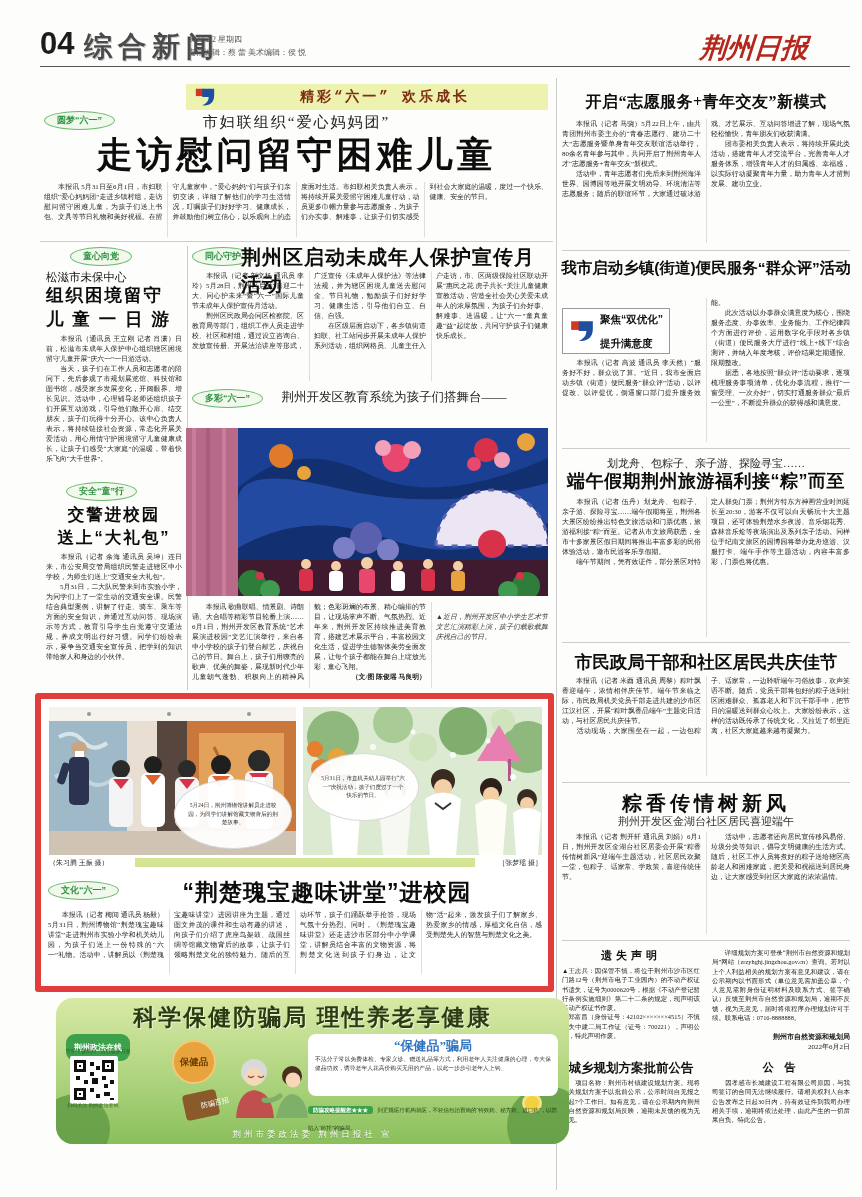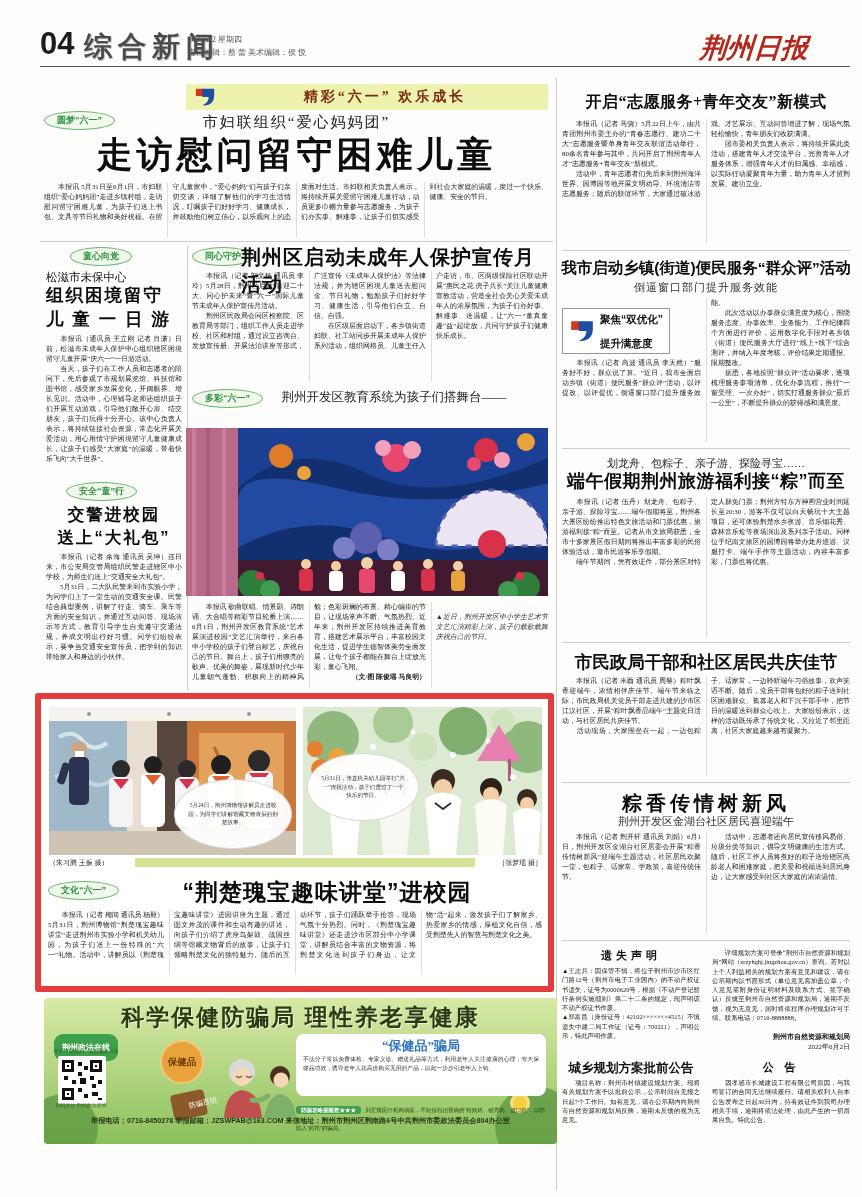"精彩“六一” 欢乐成长" div { font-family: Liberation Serif, serif -> Liberation Mono, monospace }
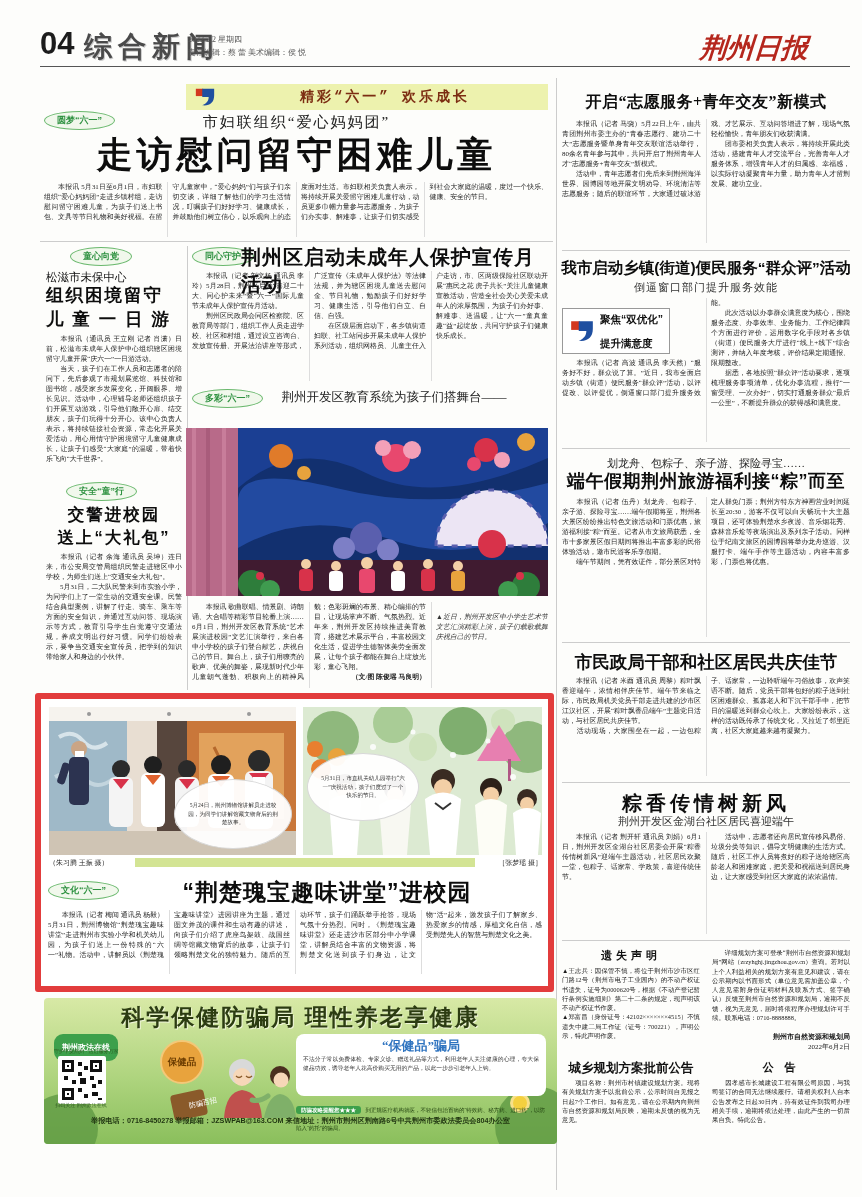"倒逼窗口部门提升服务效能" div.abs { html: <div>倒逼窗口部门提升服务效能</div> -> none }
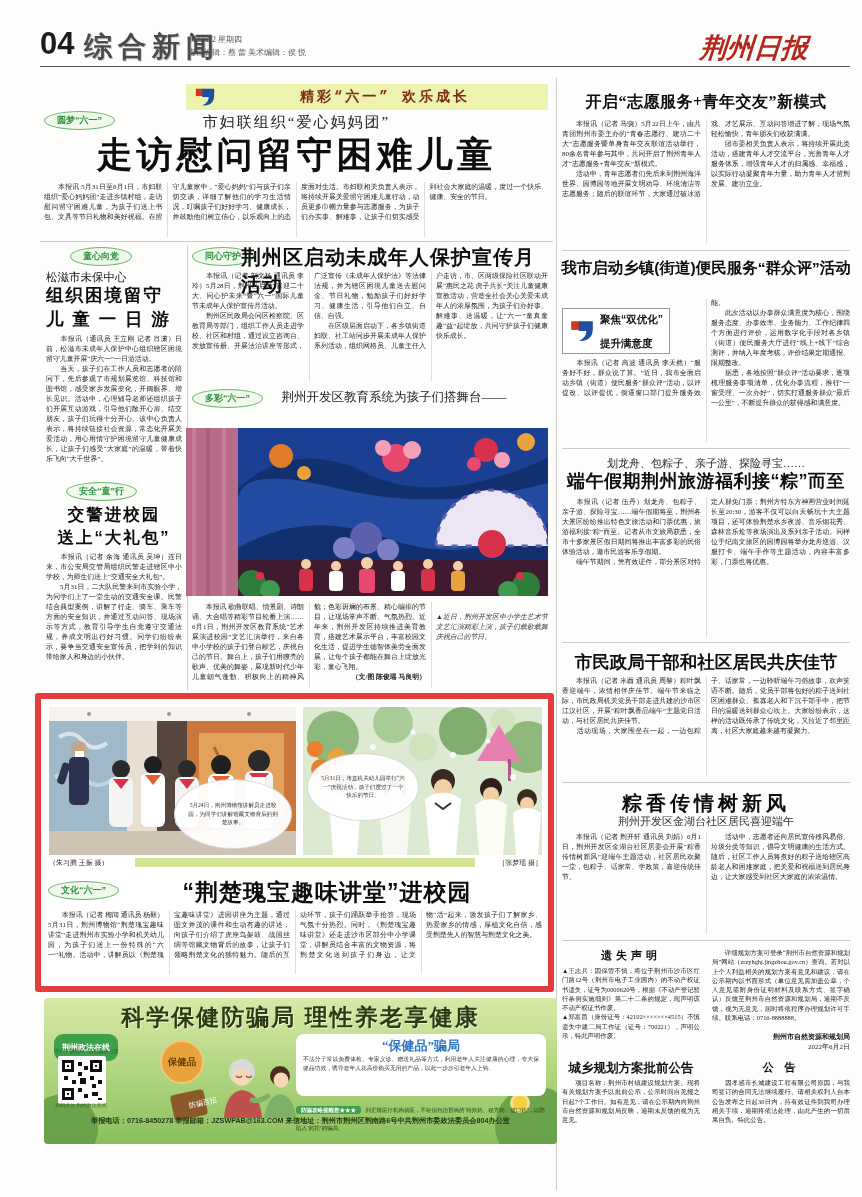"科学保健防骗局 理性养老享健康" div.abs { border-radius: 4px -> 17px; left: 44px -> 56px }
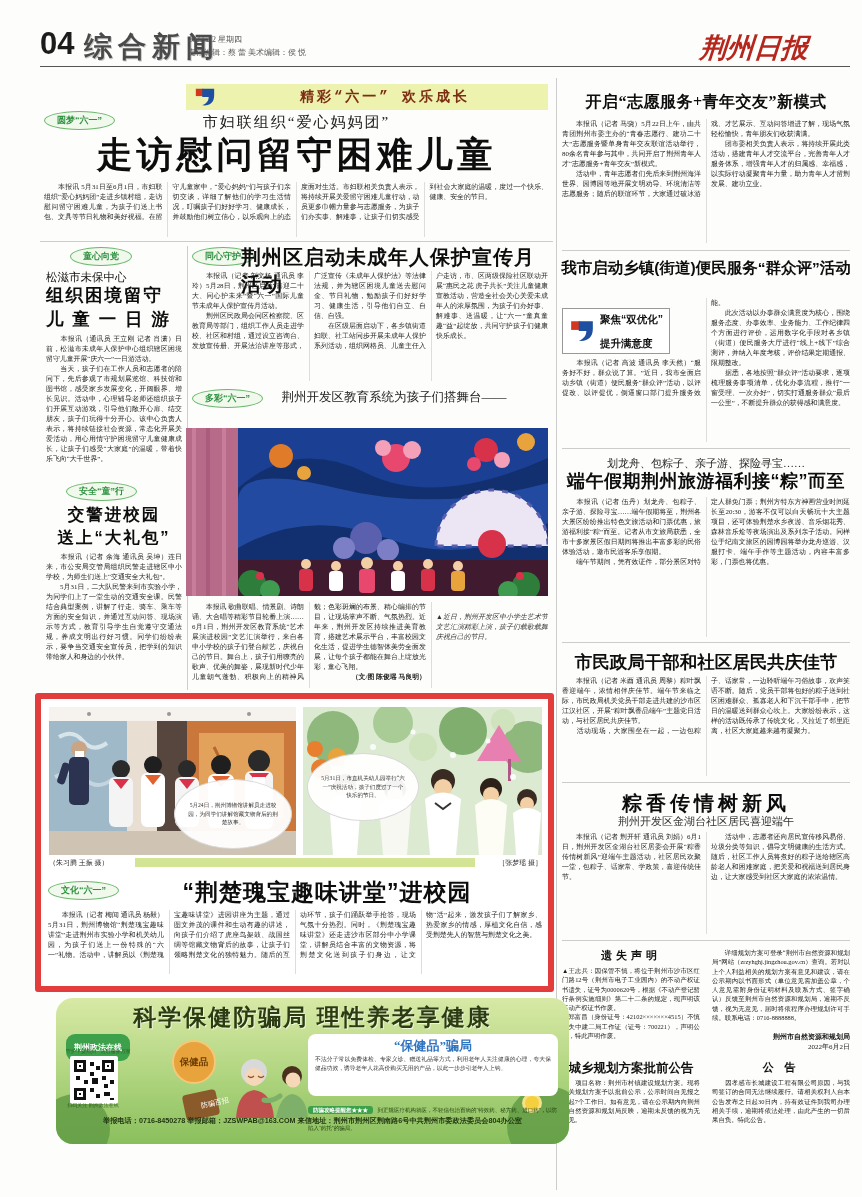"举报电话：0716-8450278 举报邮箱：JZSWPAB@163.COM" div.abs { html: <div>举报电话：0716-8450278 举报邮箱：JZSWPAB@163.COM 来信地址：荆州市荆州区荆南路6号中共荆州市委政法委员会804办公室</div> -> none }
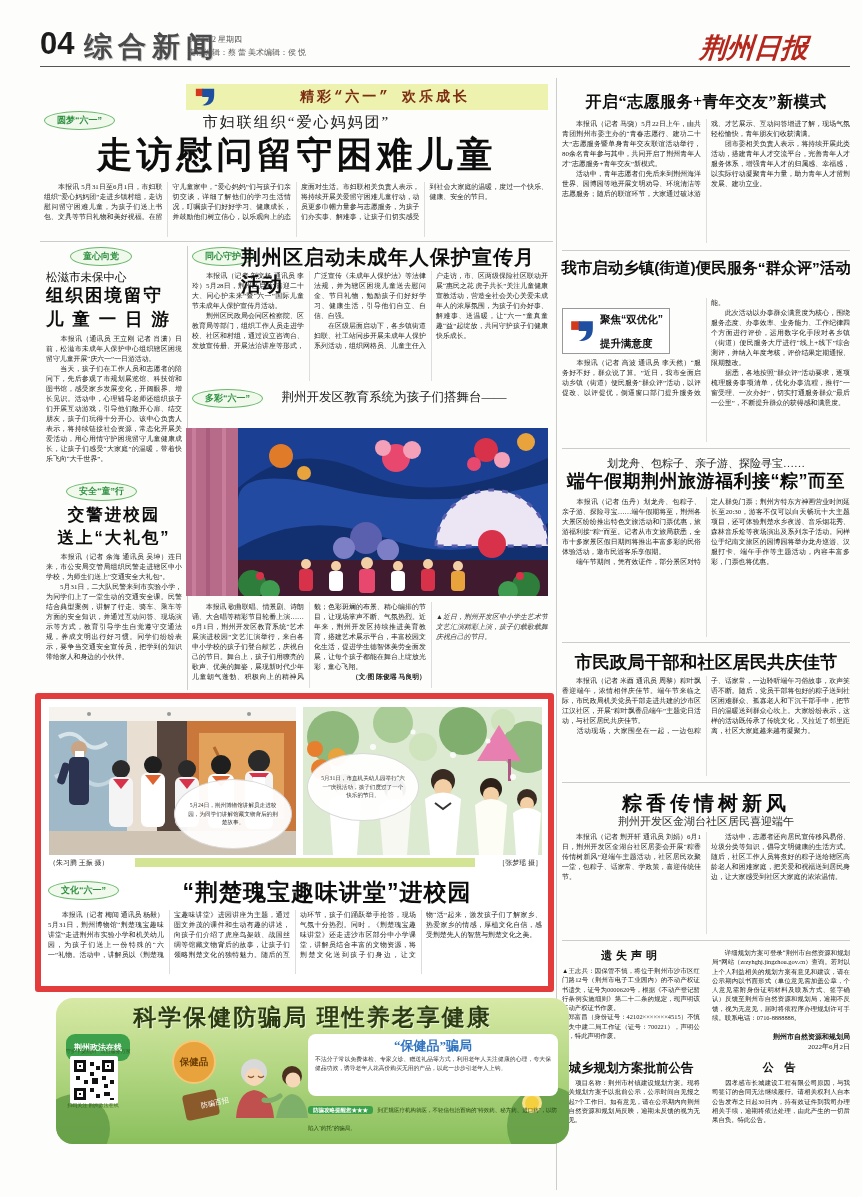"荆州市委政法委 荆州日报社 宣" div.abs { html: none -> <div>荆州市委政法委 荆州日报社 宣</div> }
